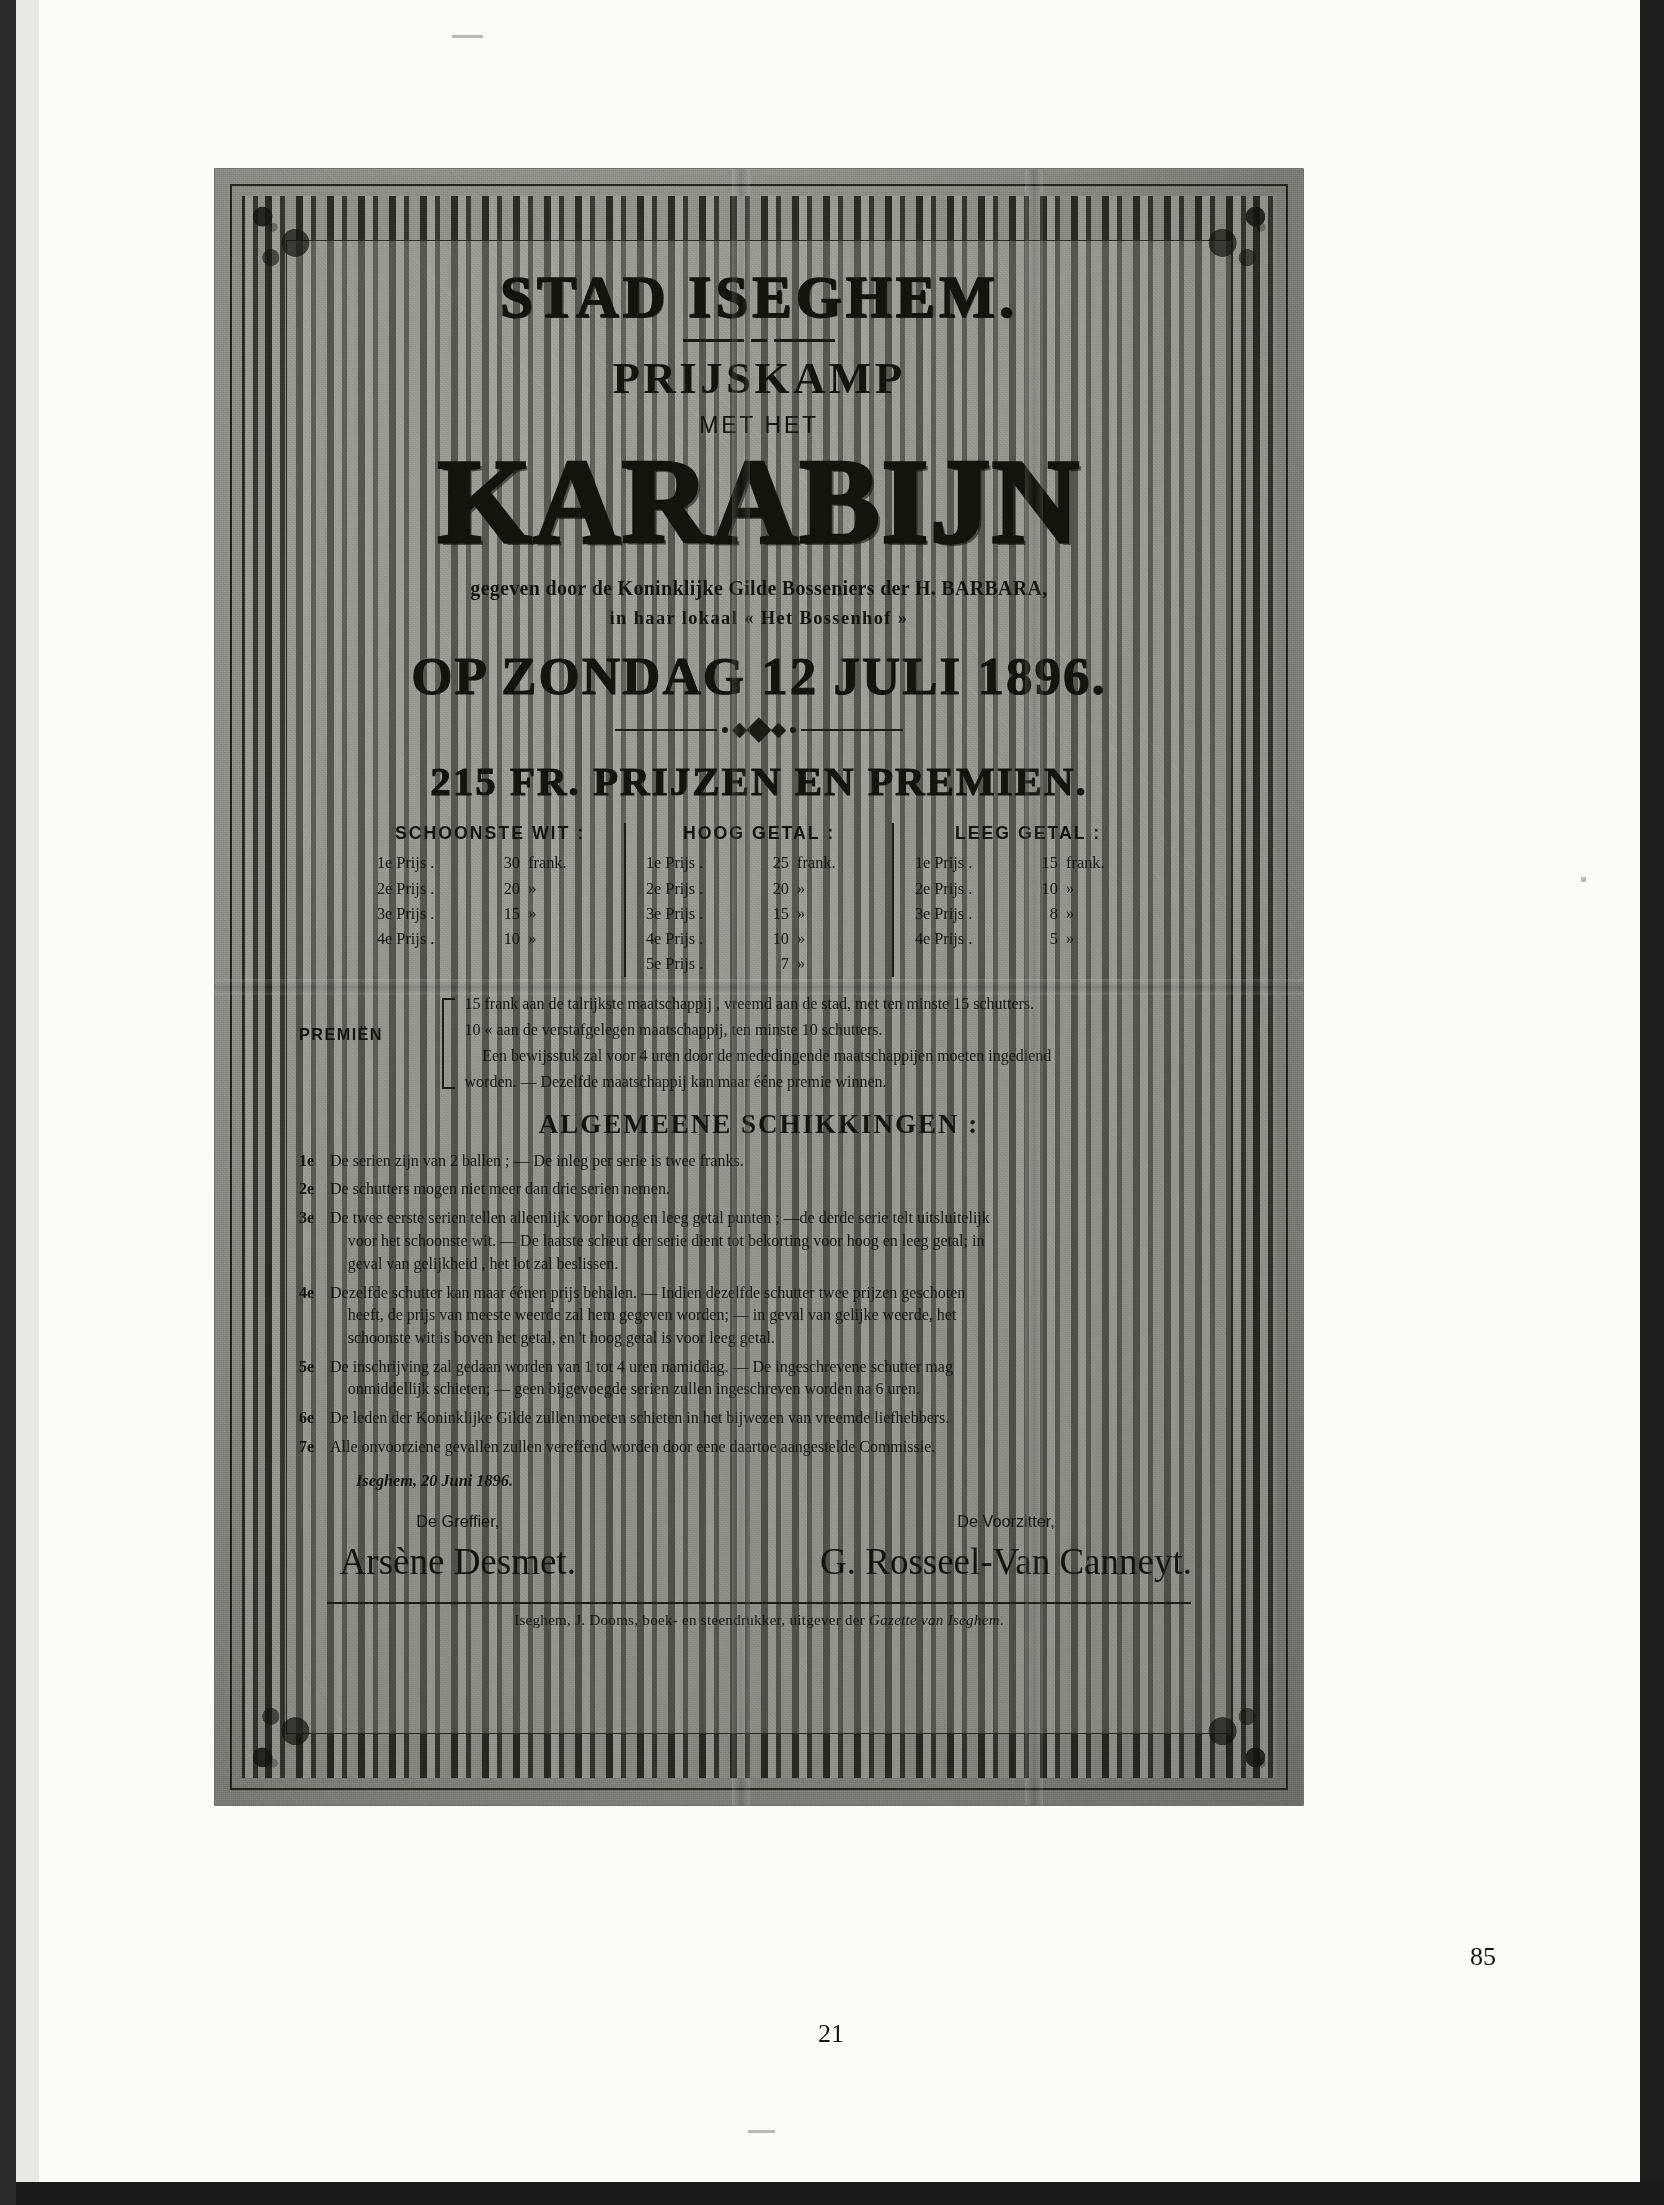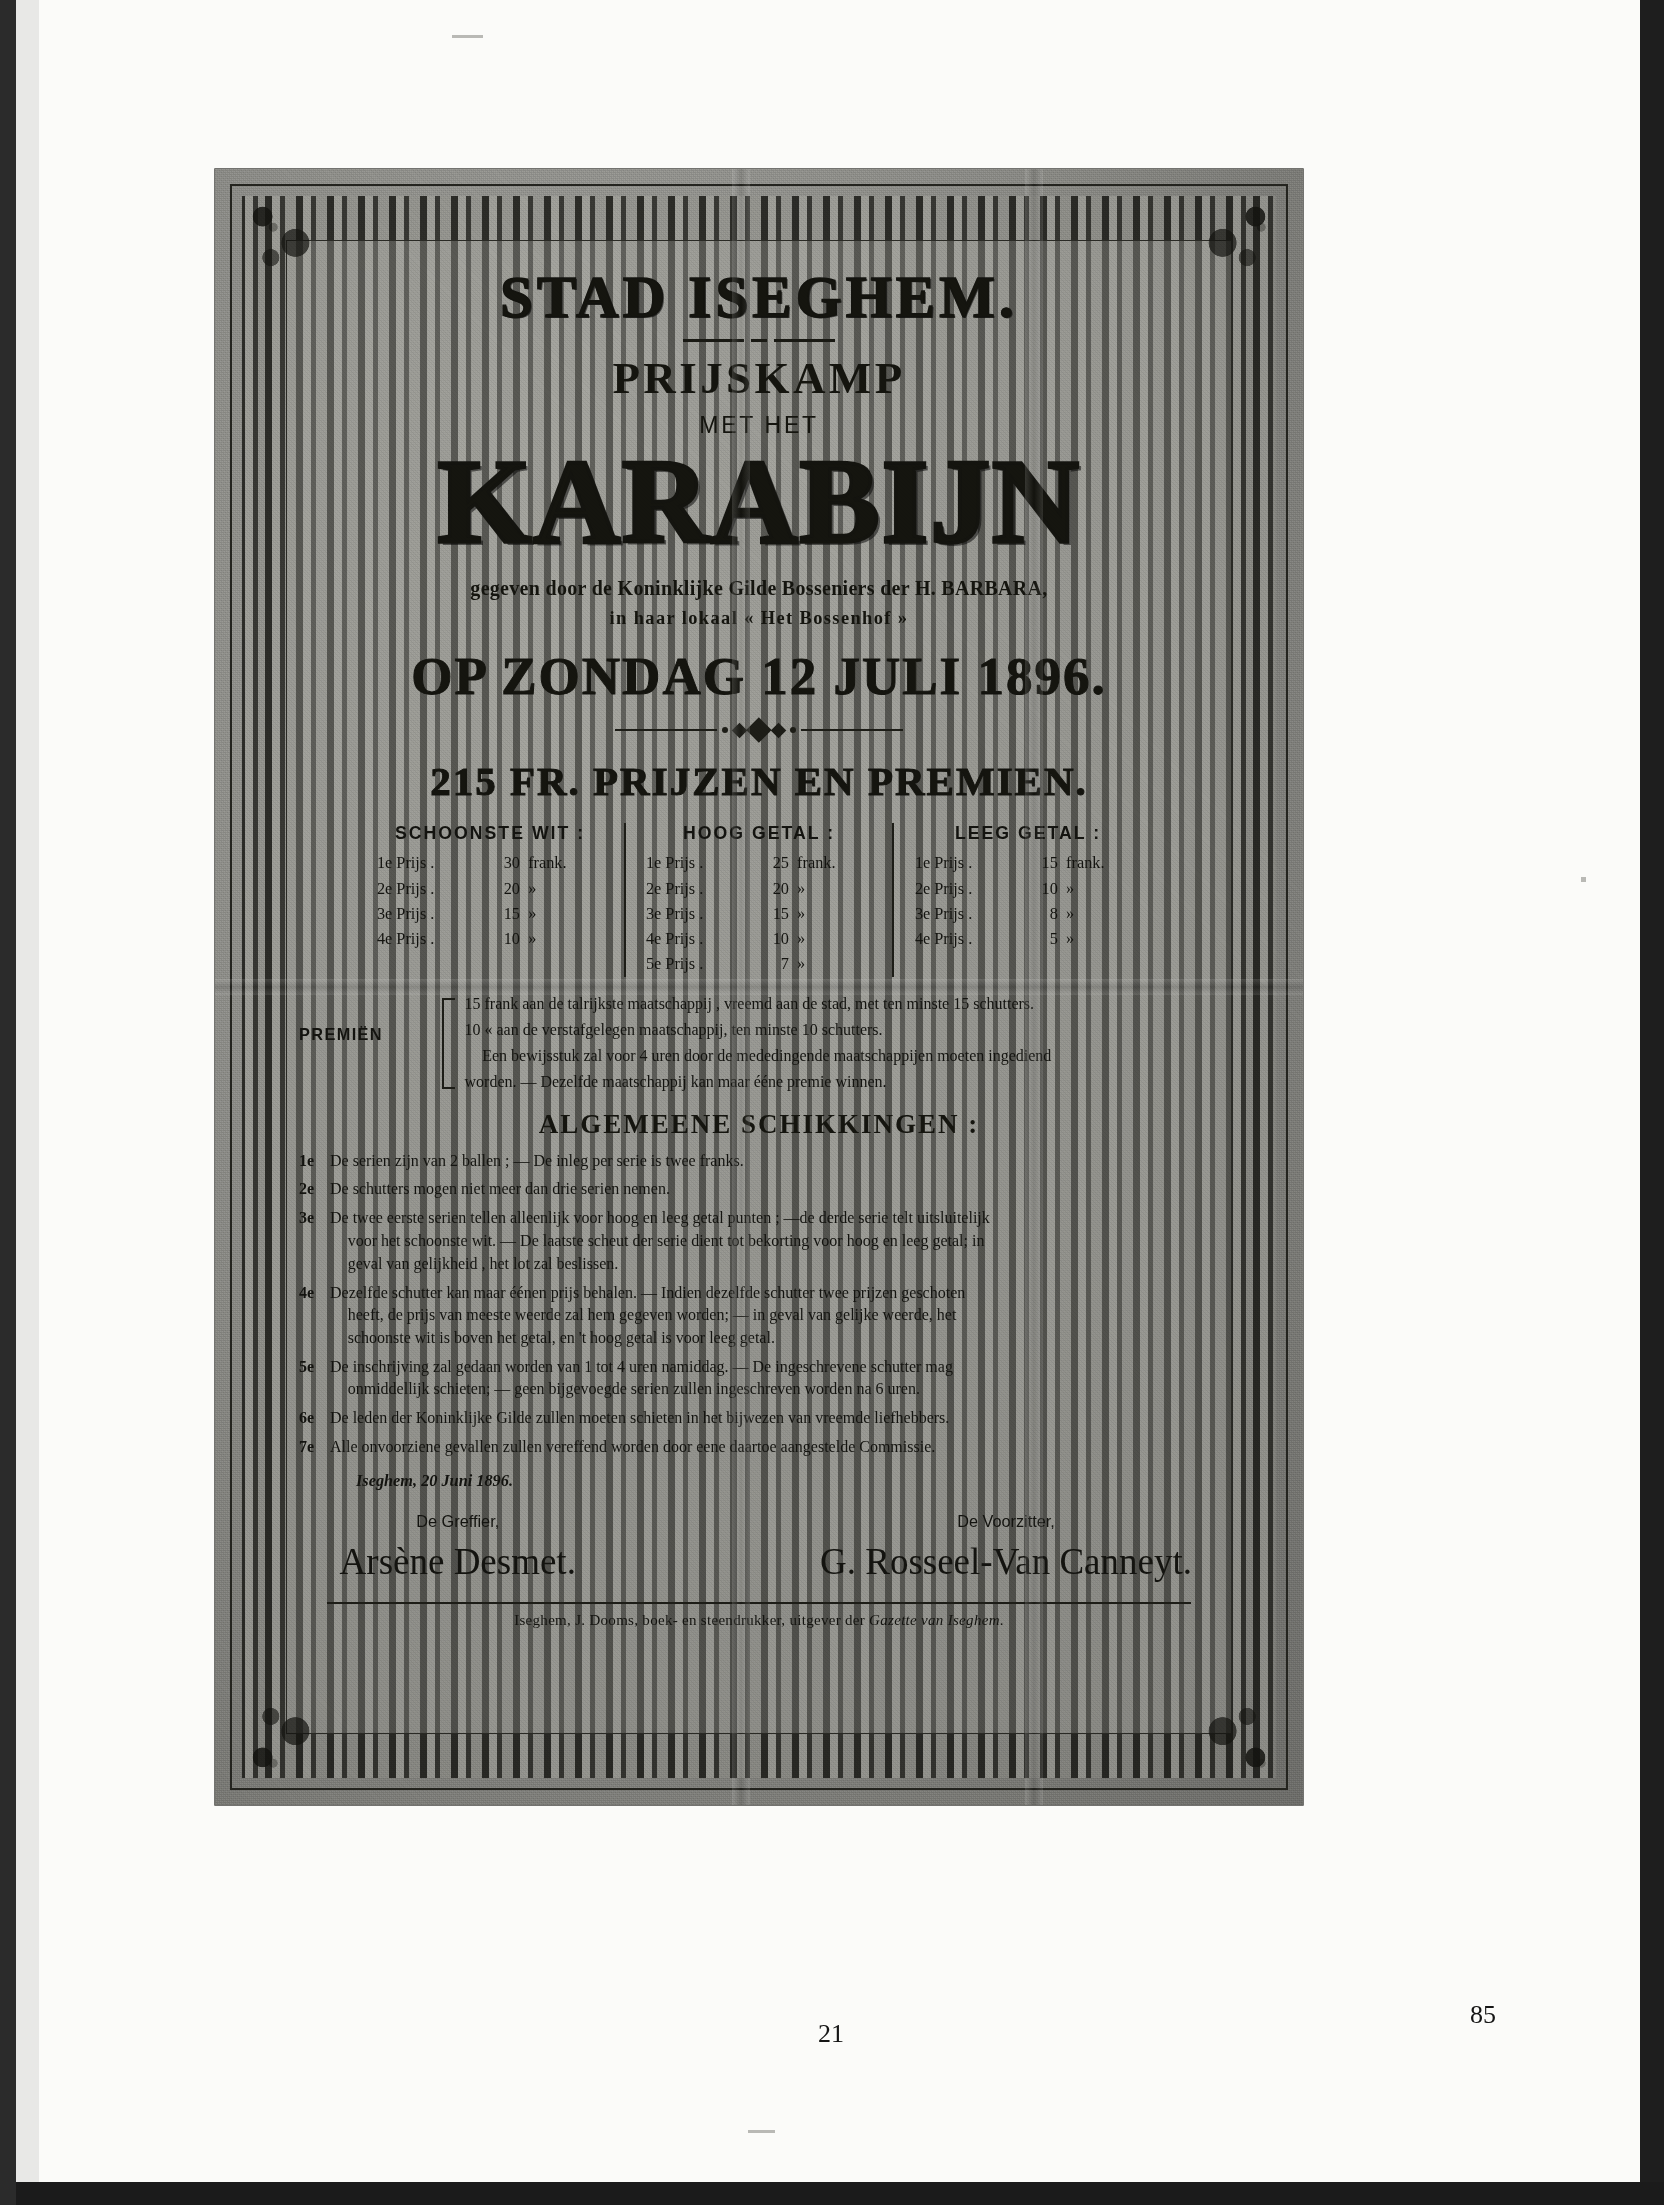"85" .folio-right { top: 2000px -> 1942px }
